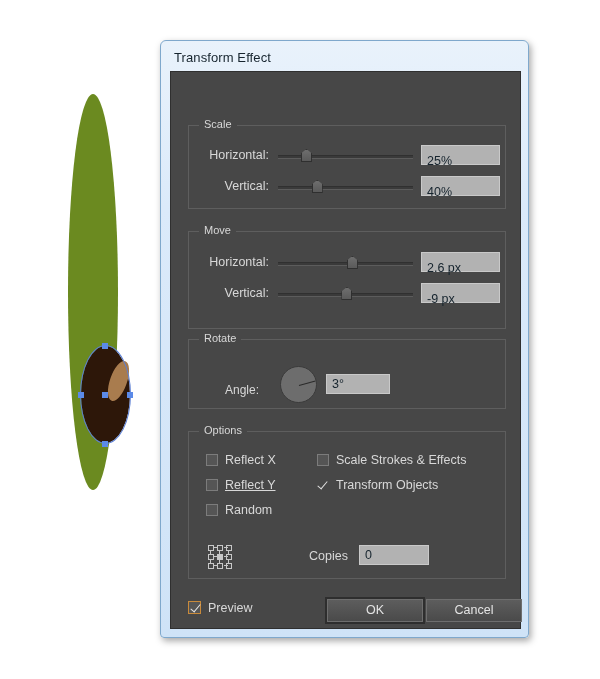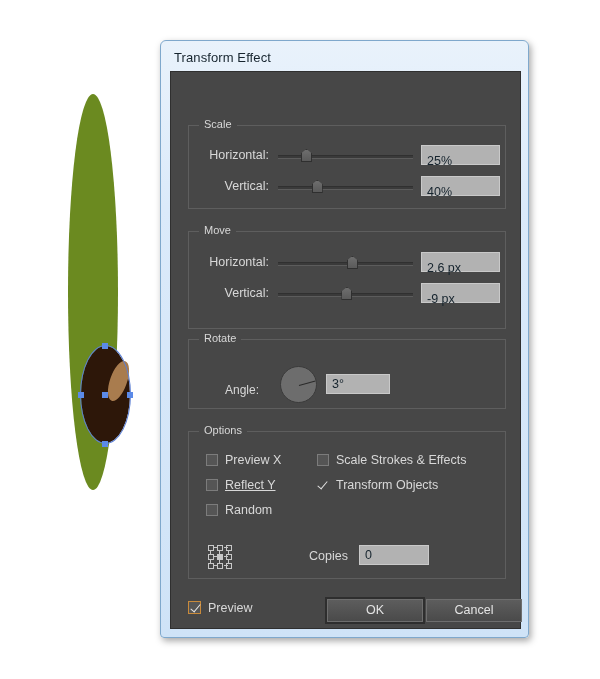"Preview X" span { text: Preview -> Reflect }
